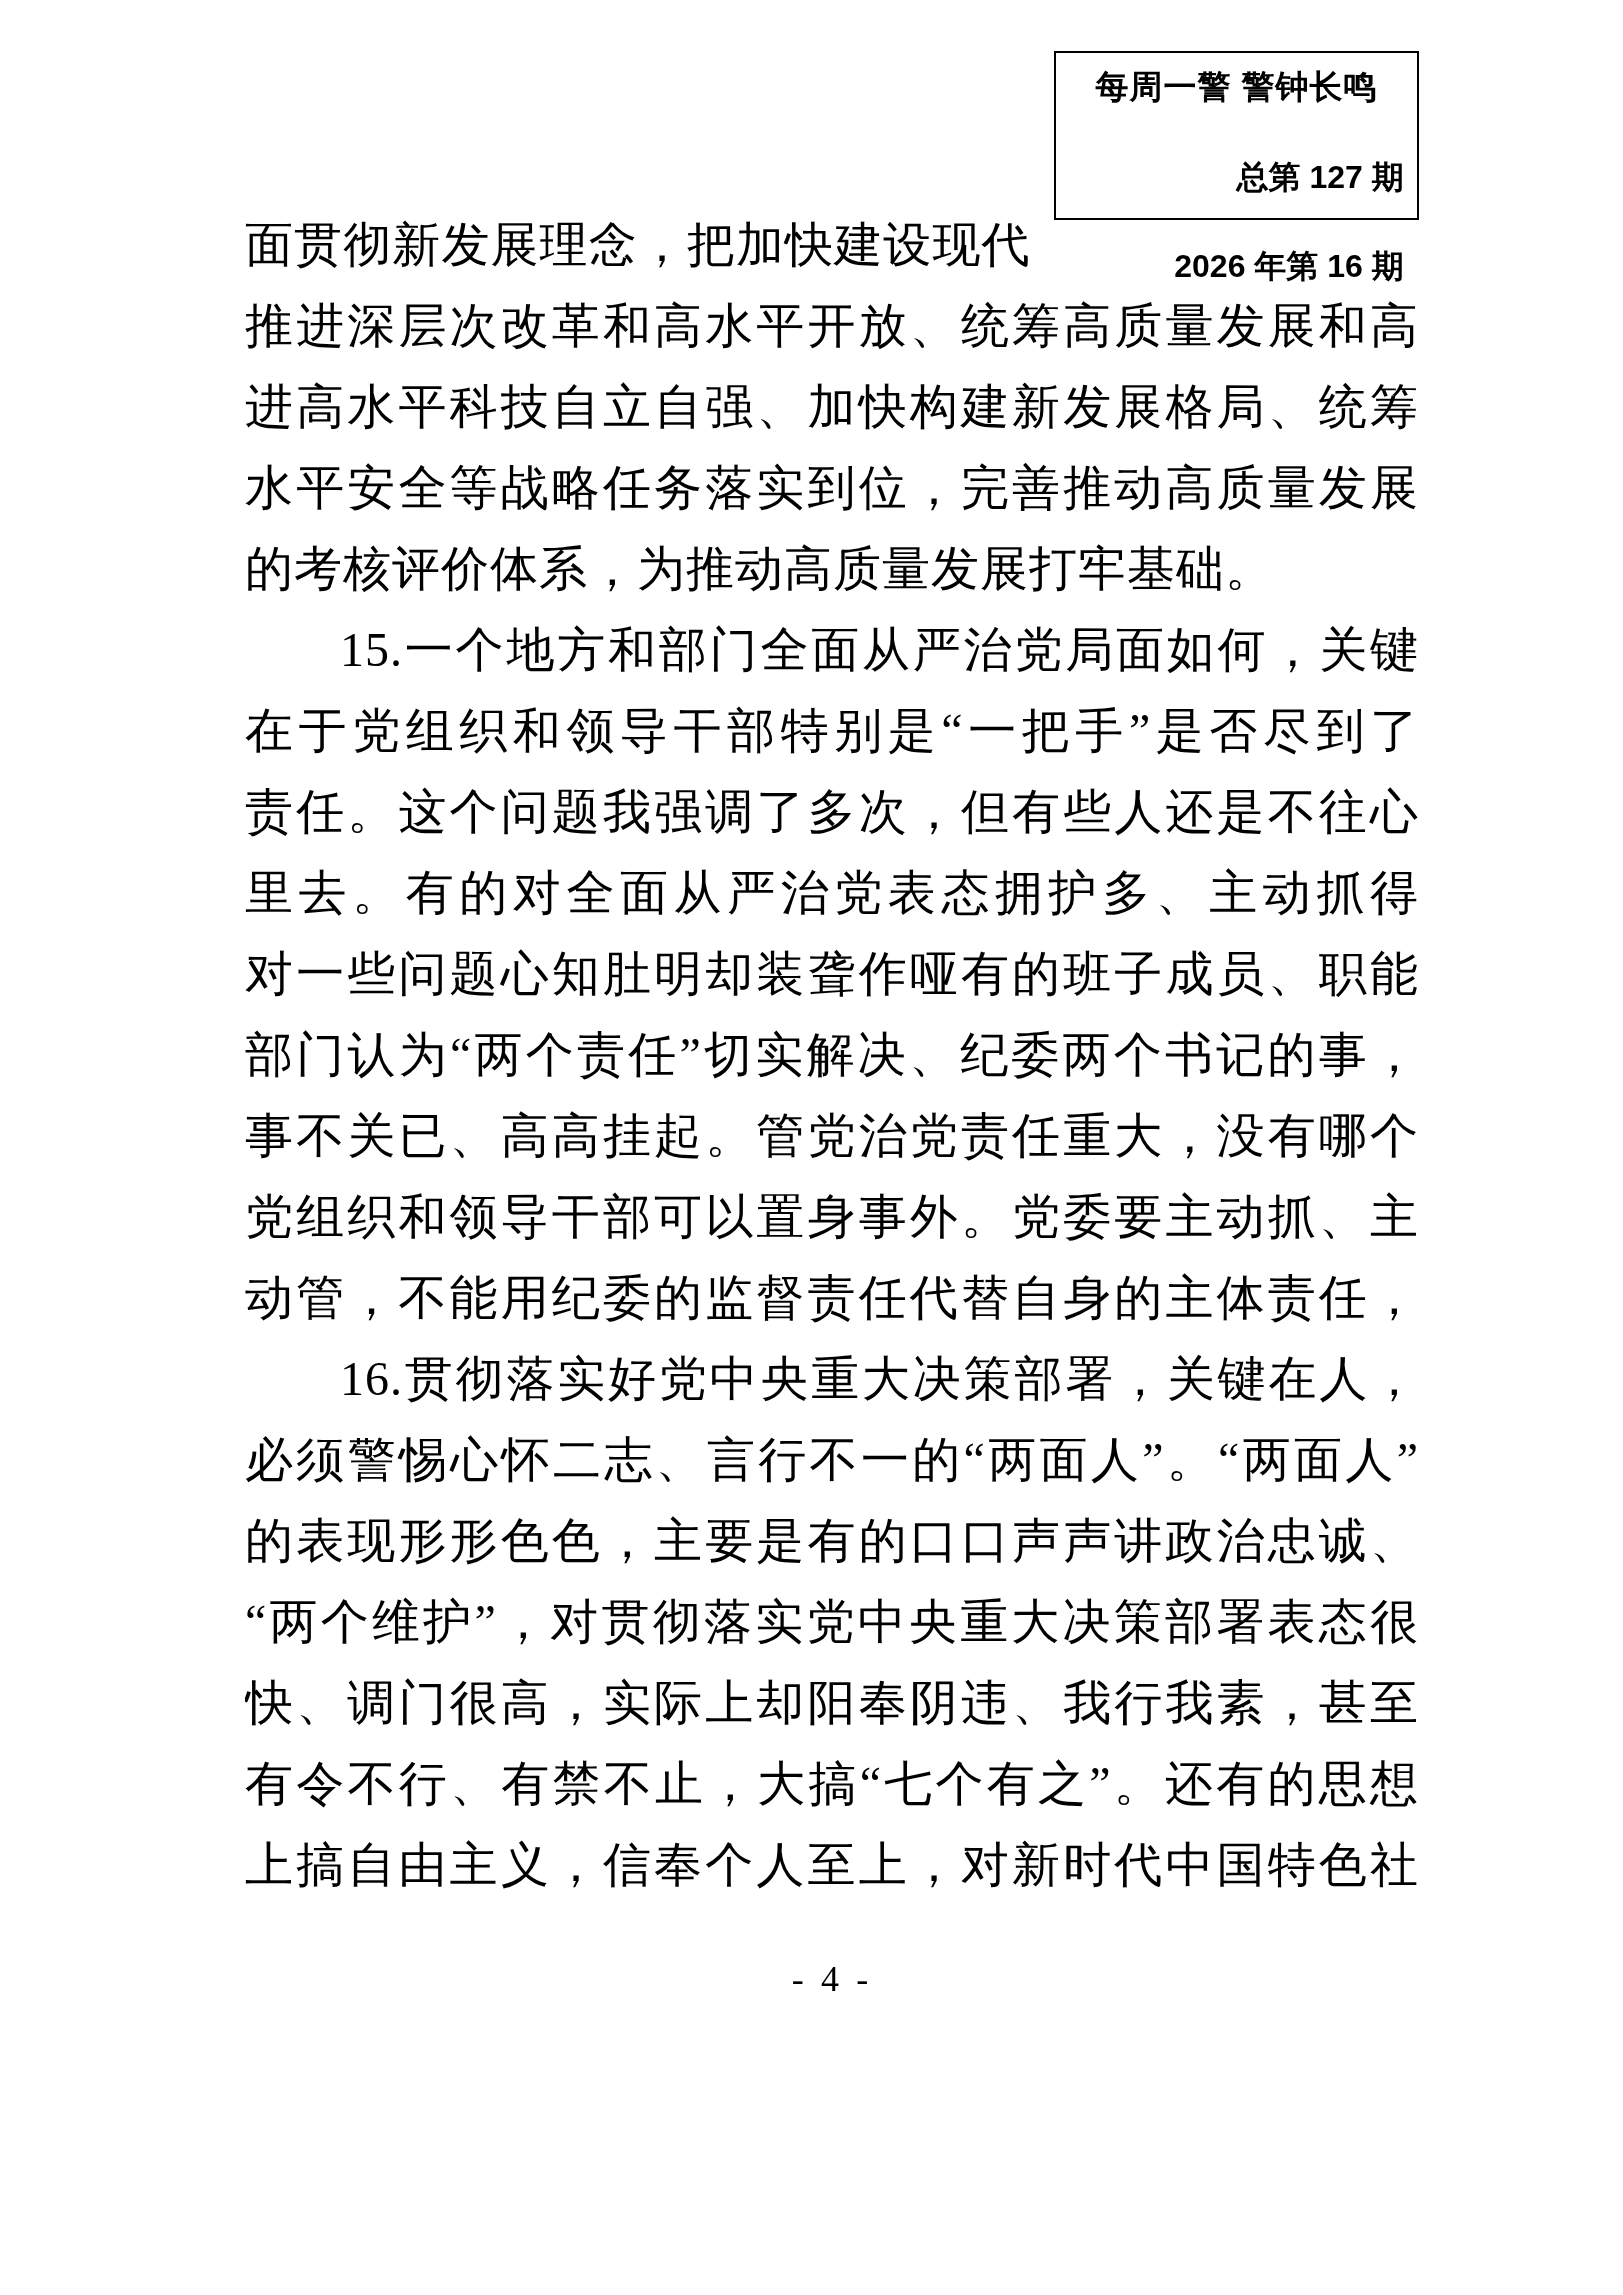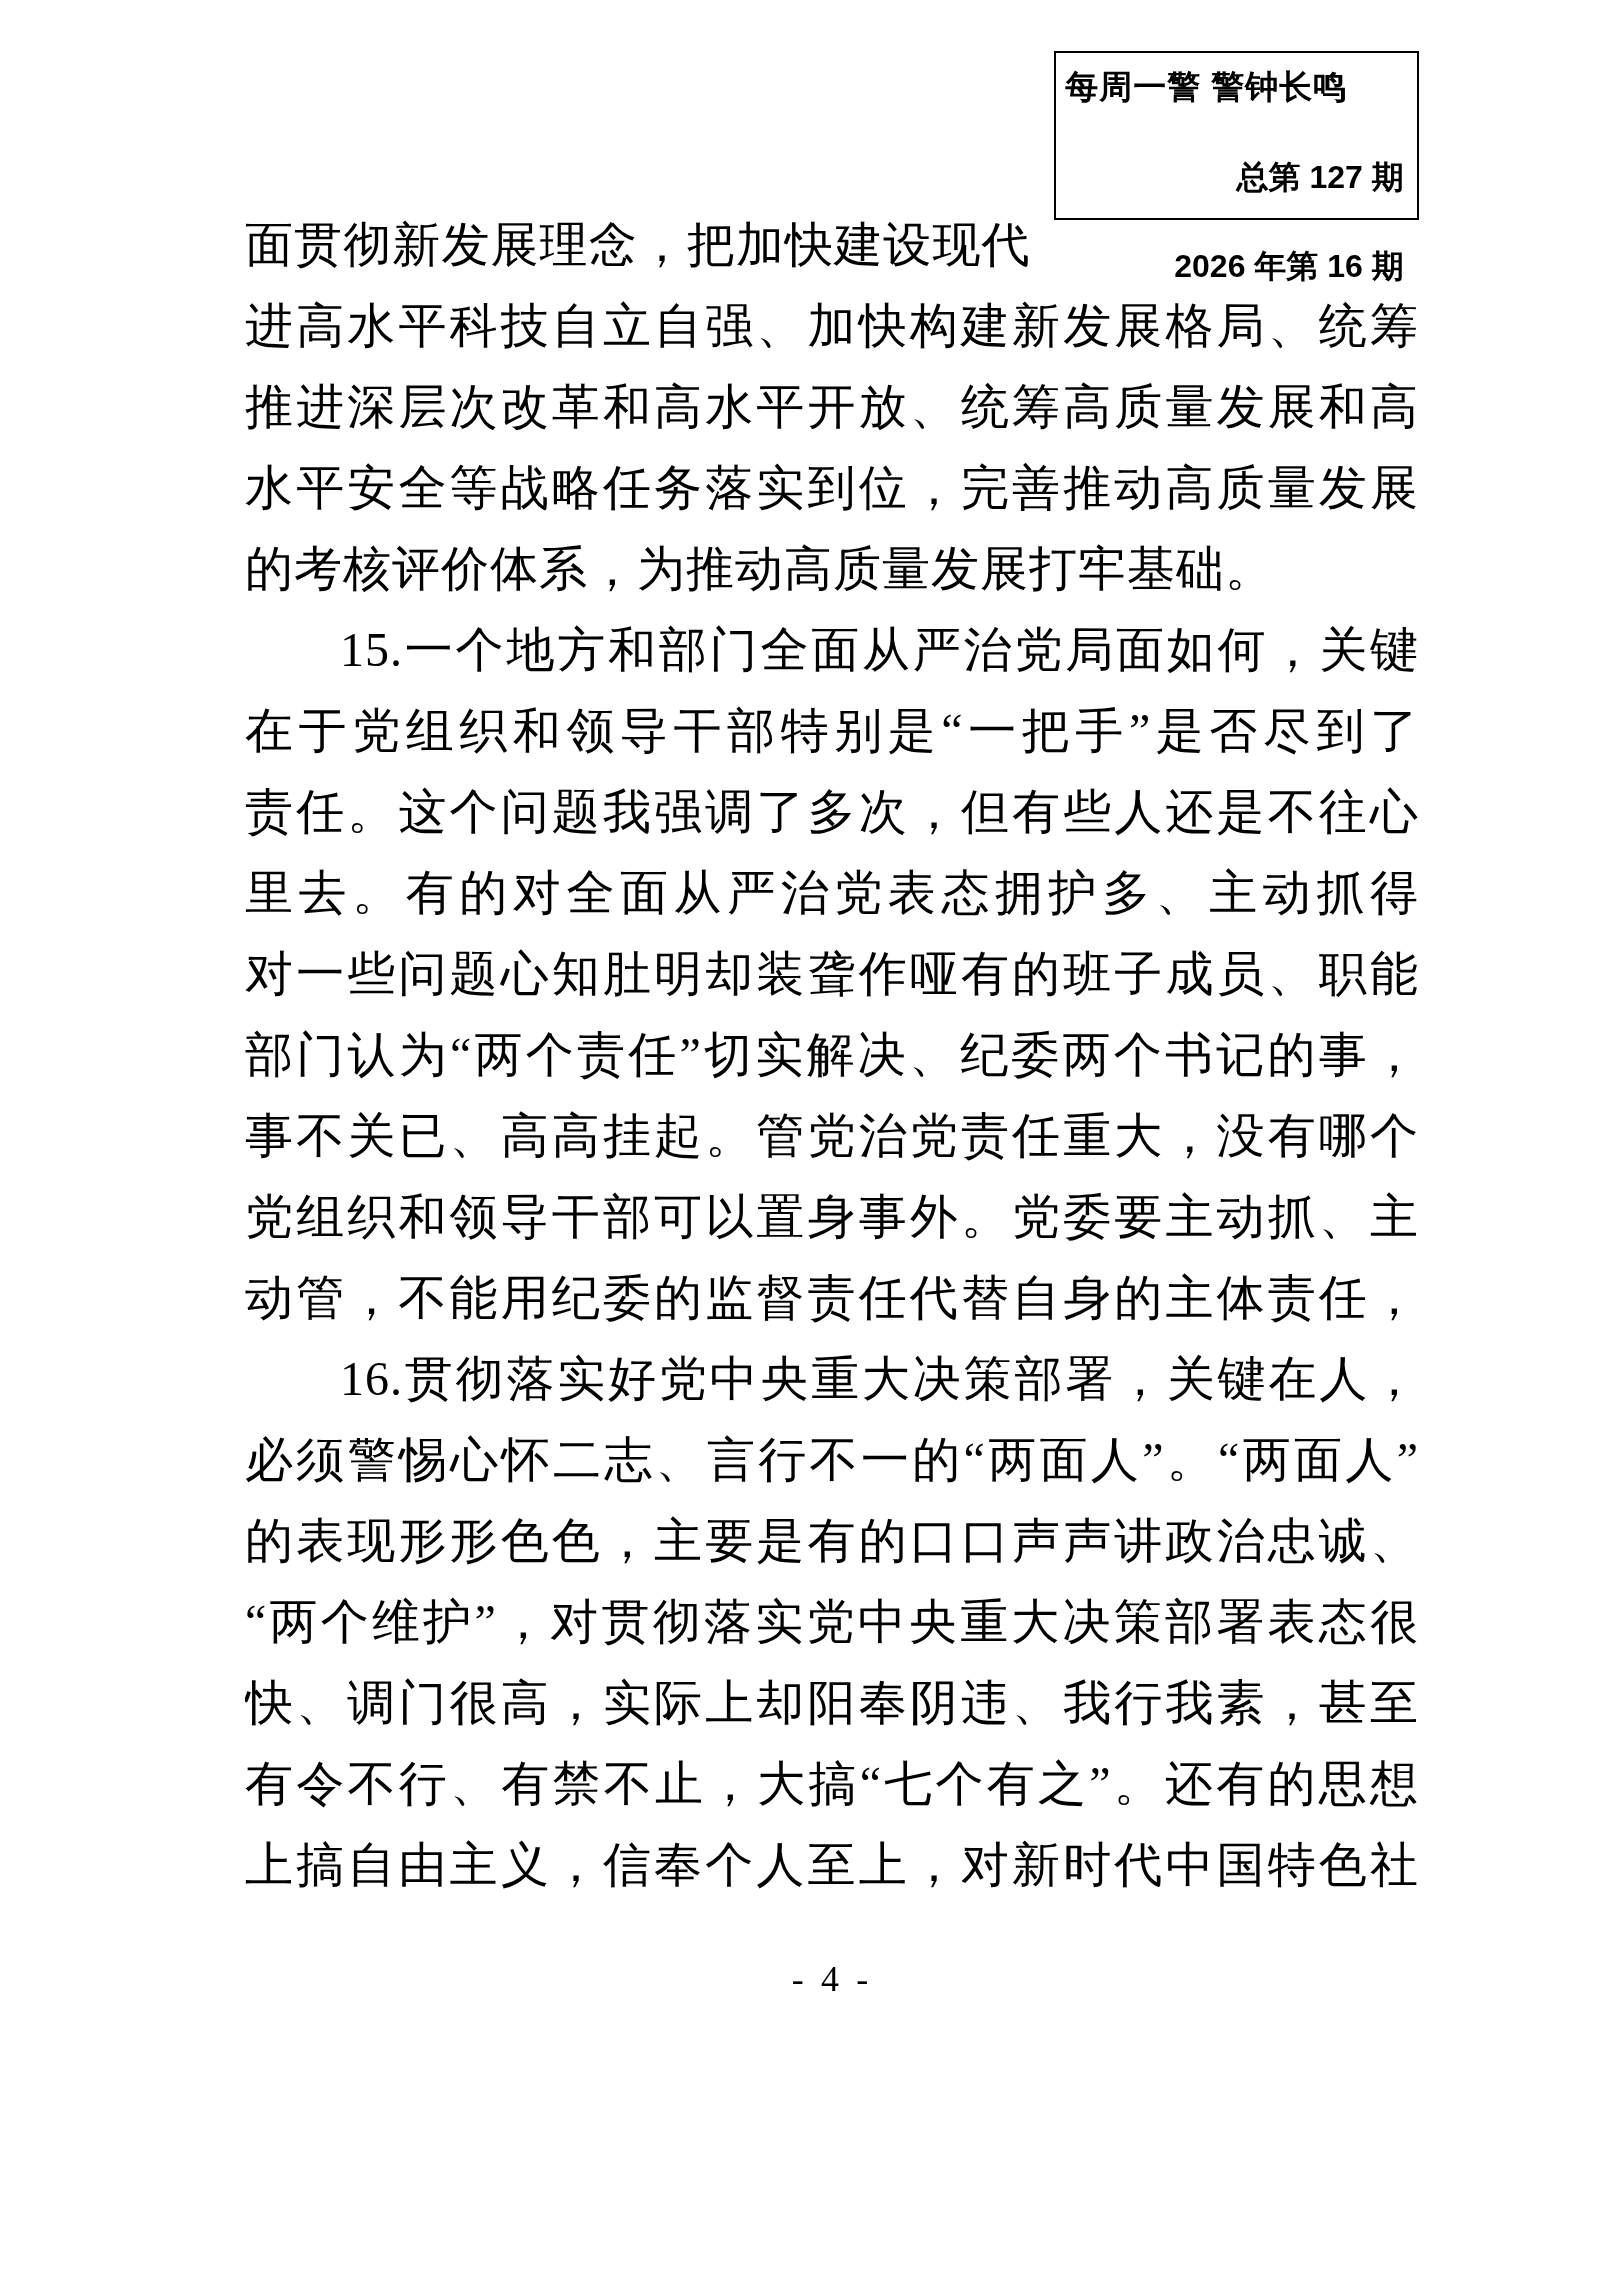"每周一警 警钟长鸣" .issue-title { text-align: none -> center }
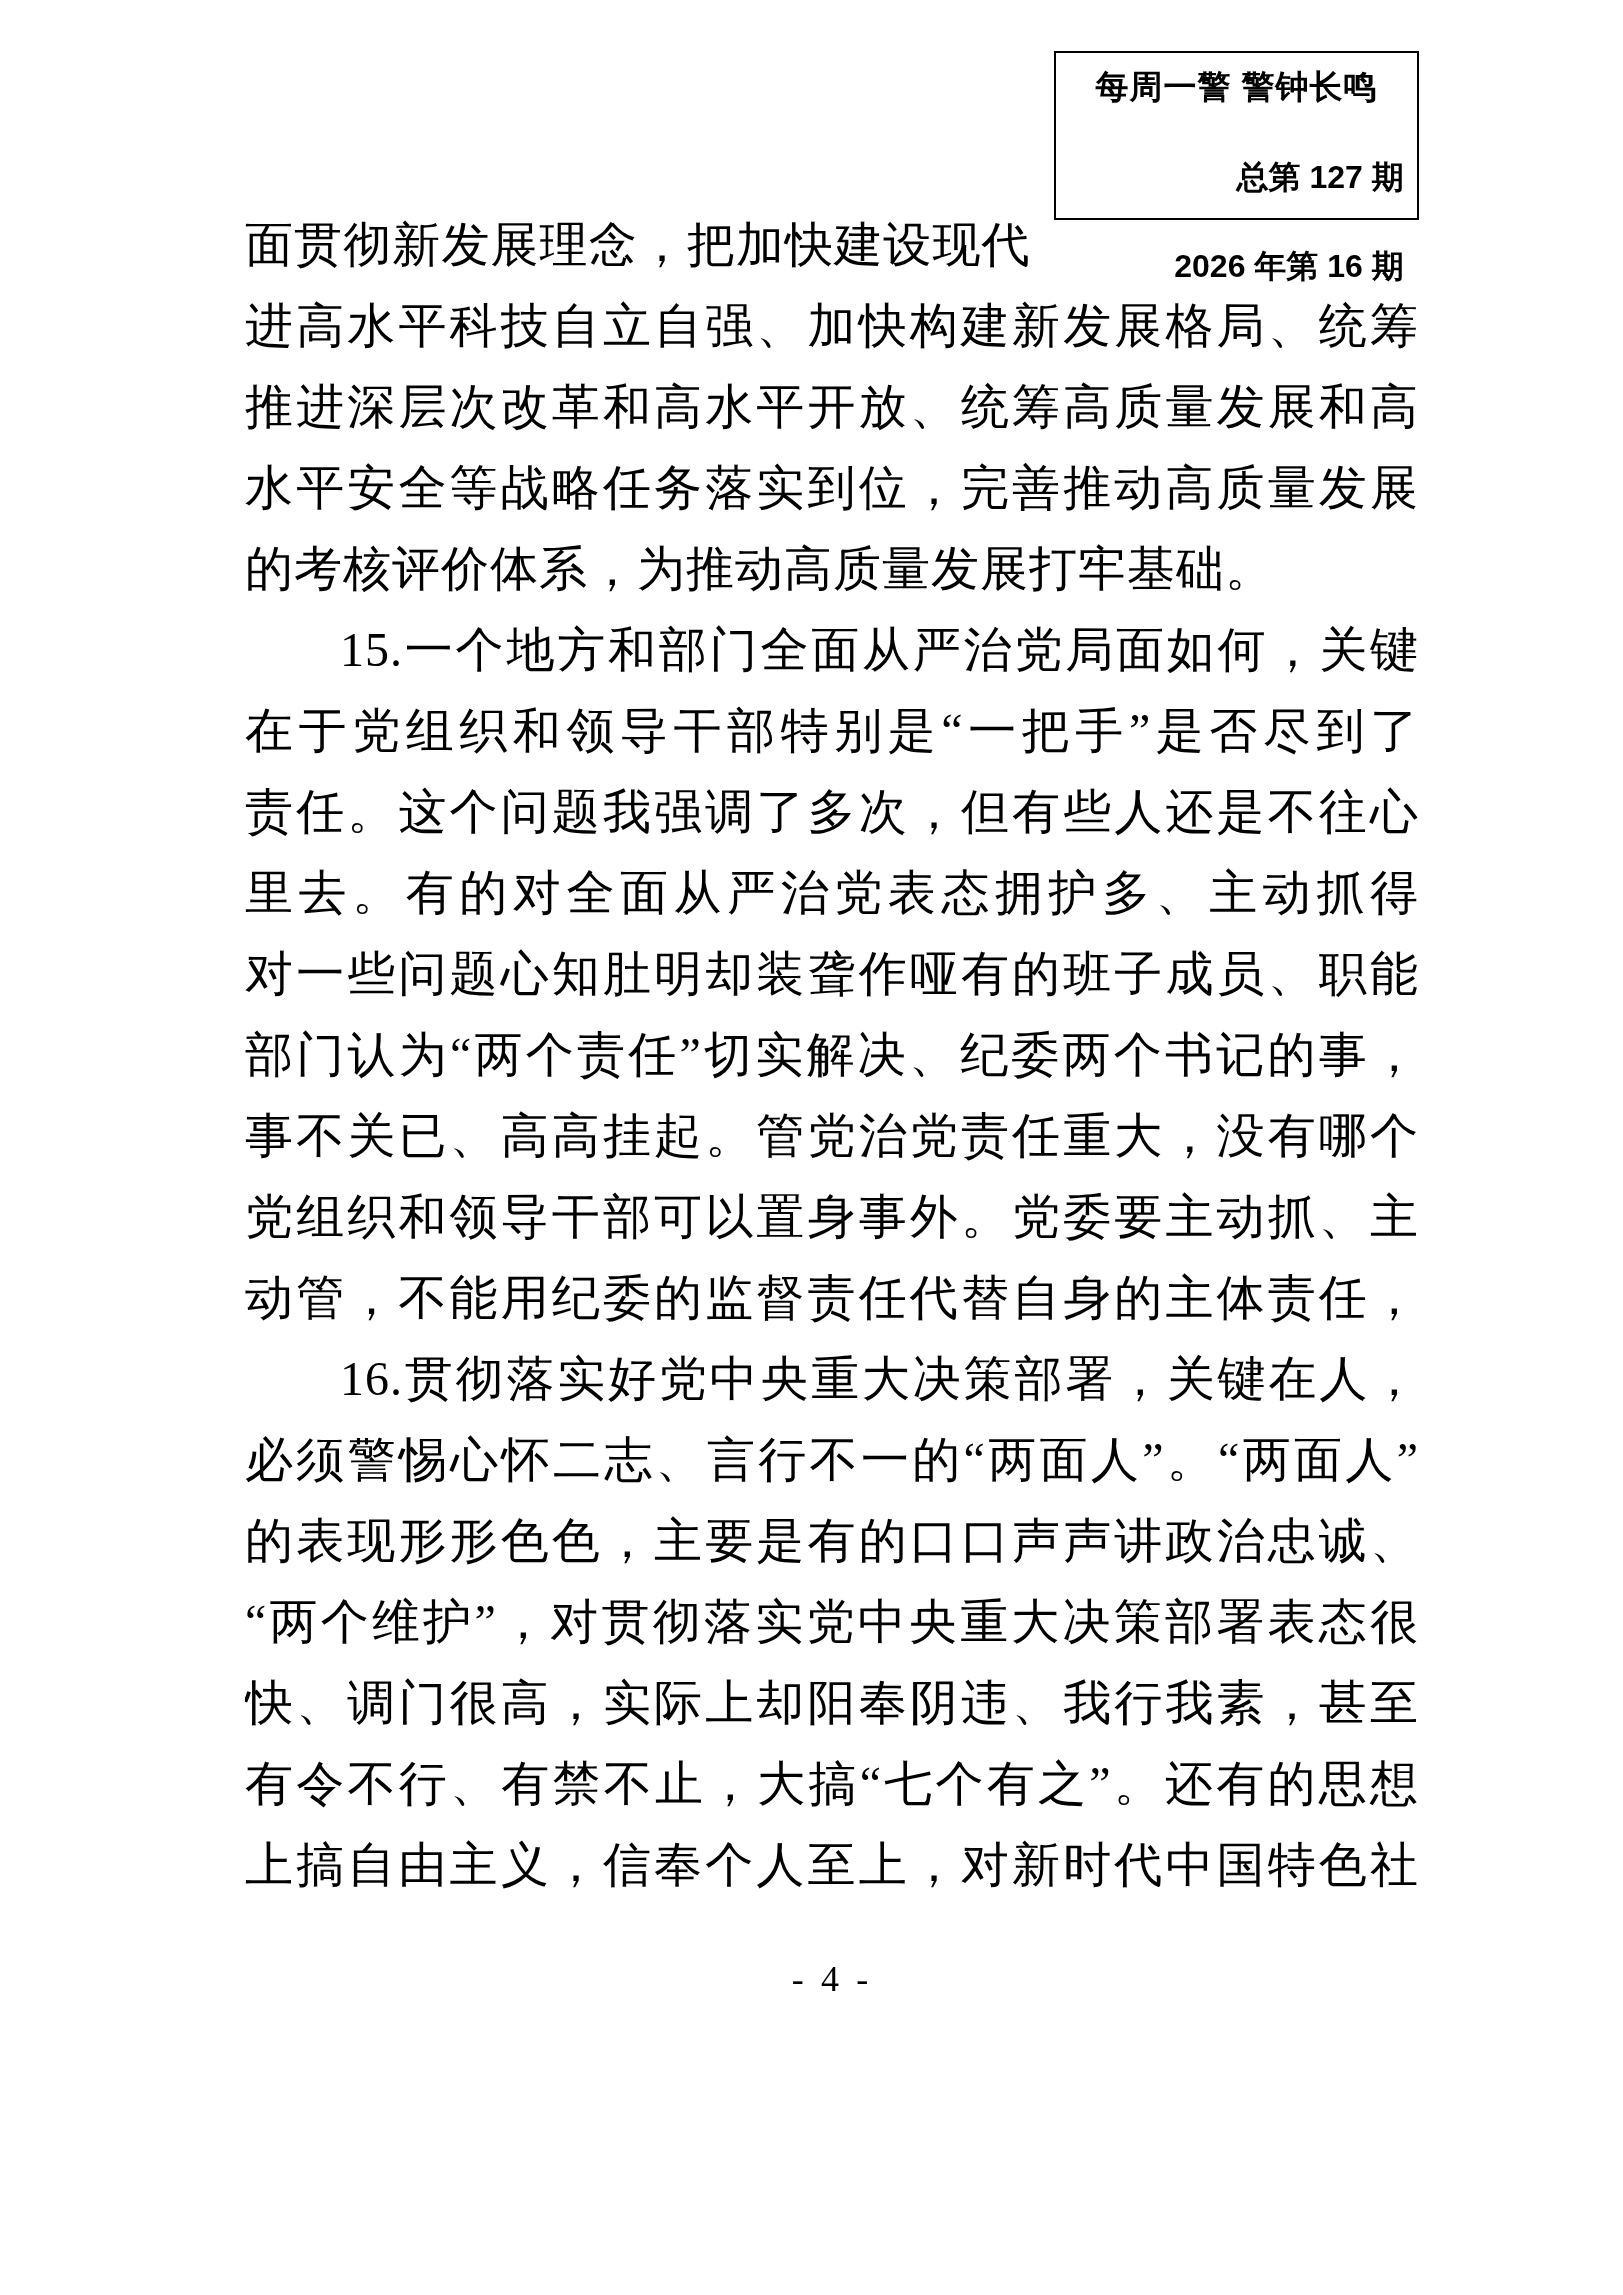"进高水平科技自立自强、加快构建新发展格局、统筹" div.line { order: before "推进深层次改革和高水平开放、统筹高质量发展和高" -> after "推进深层次改革和高水平开放、统筹高质量发展和高" }
